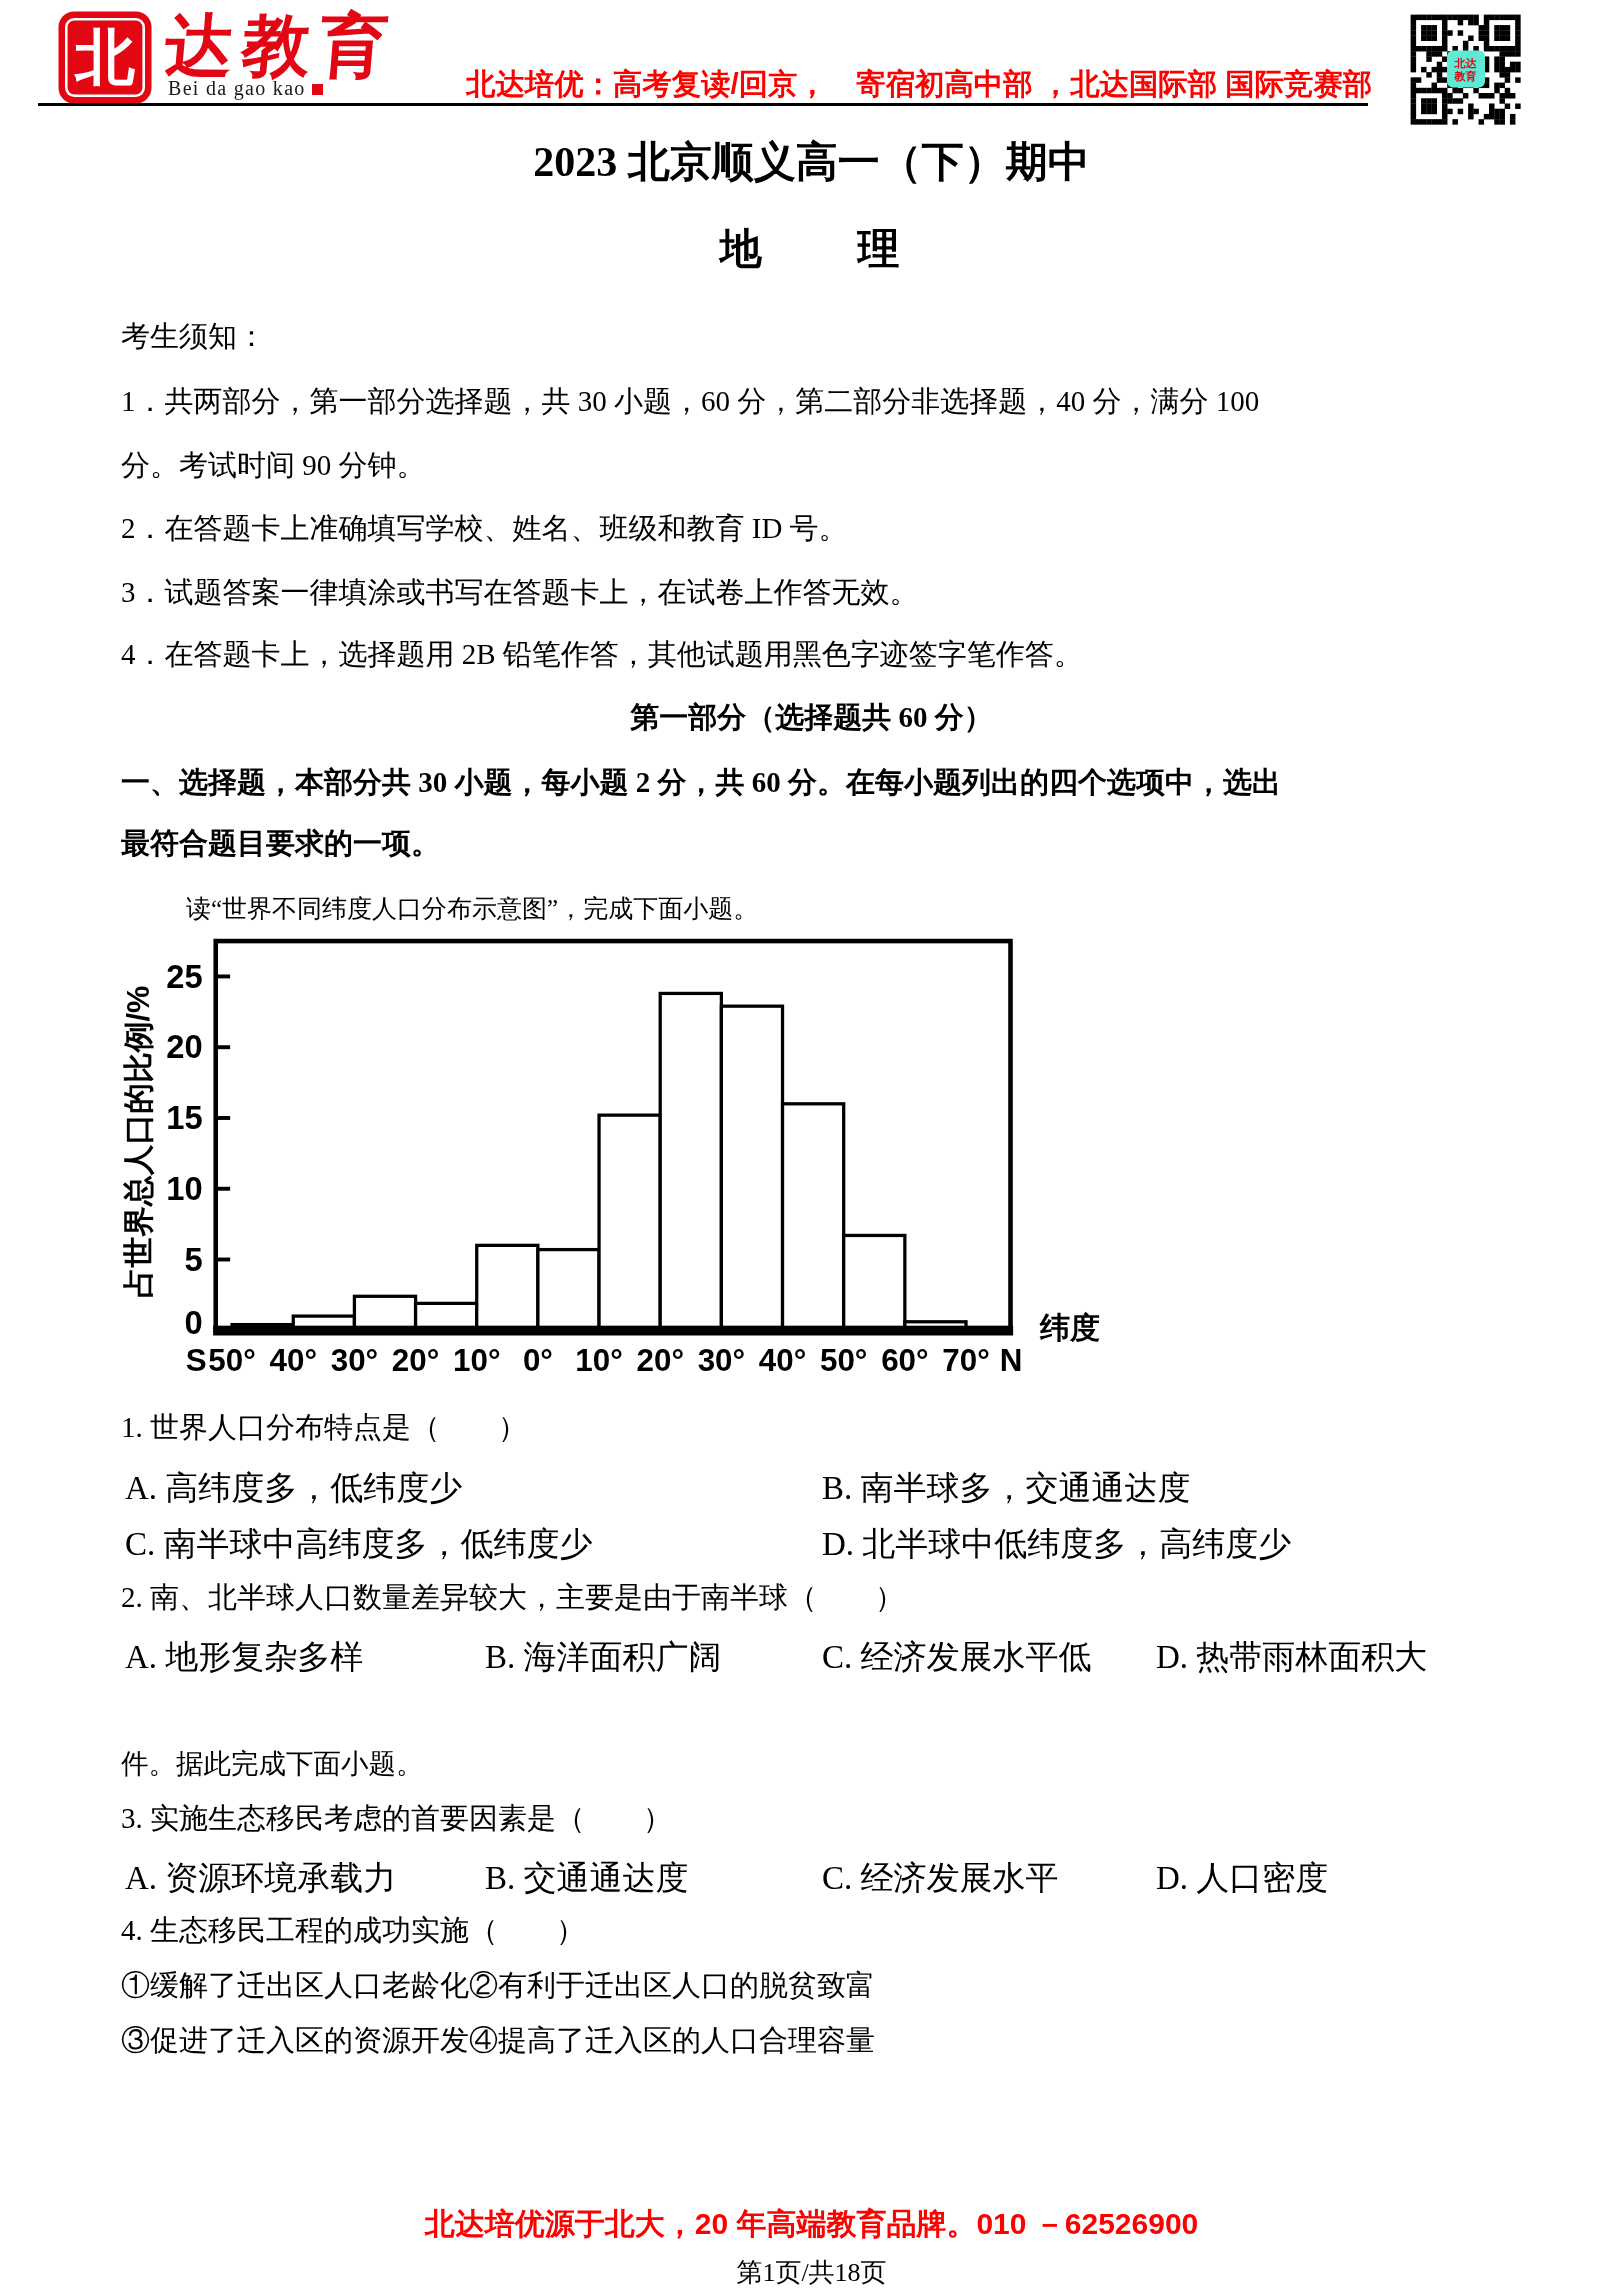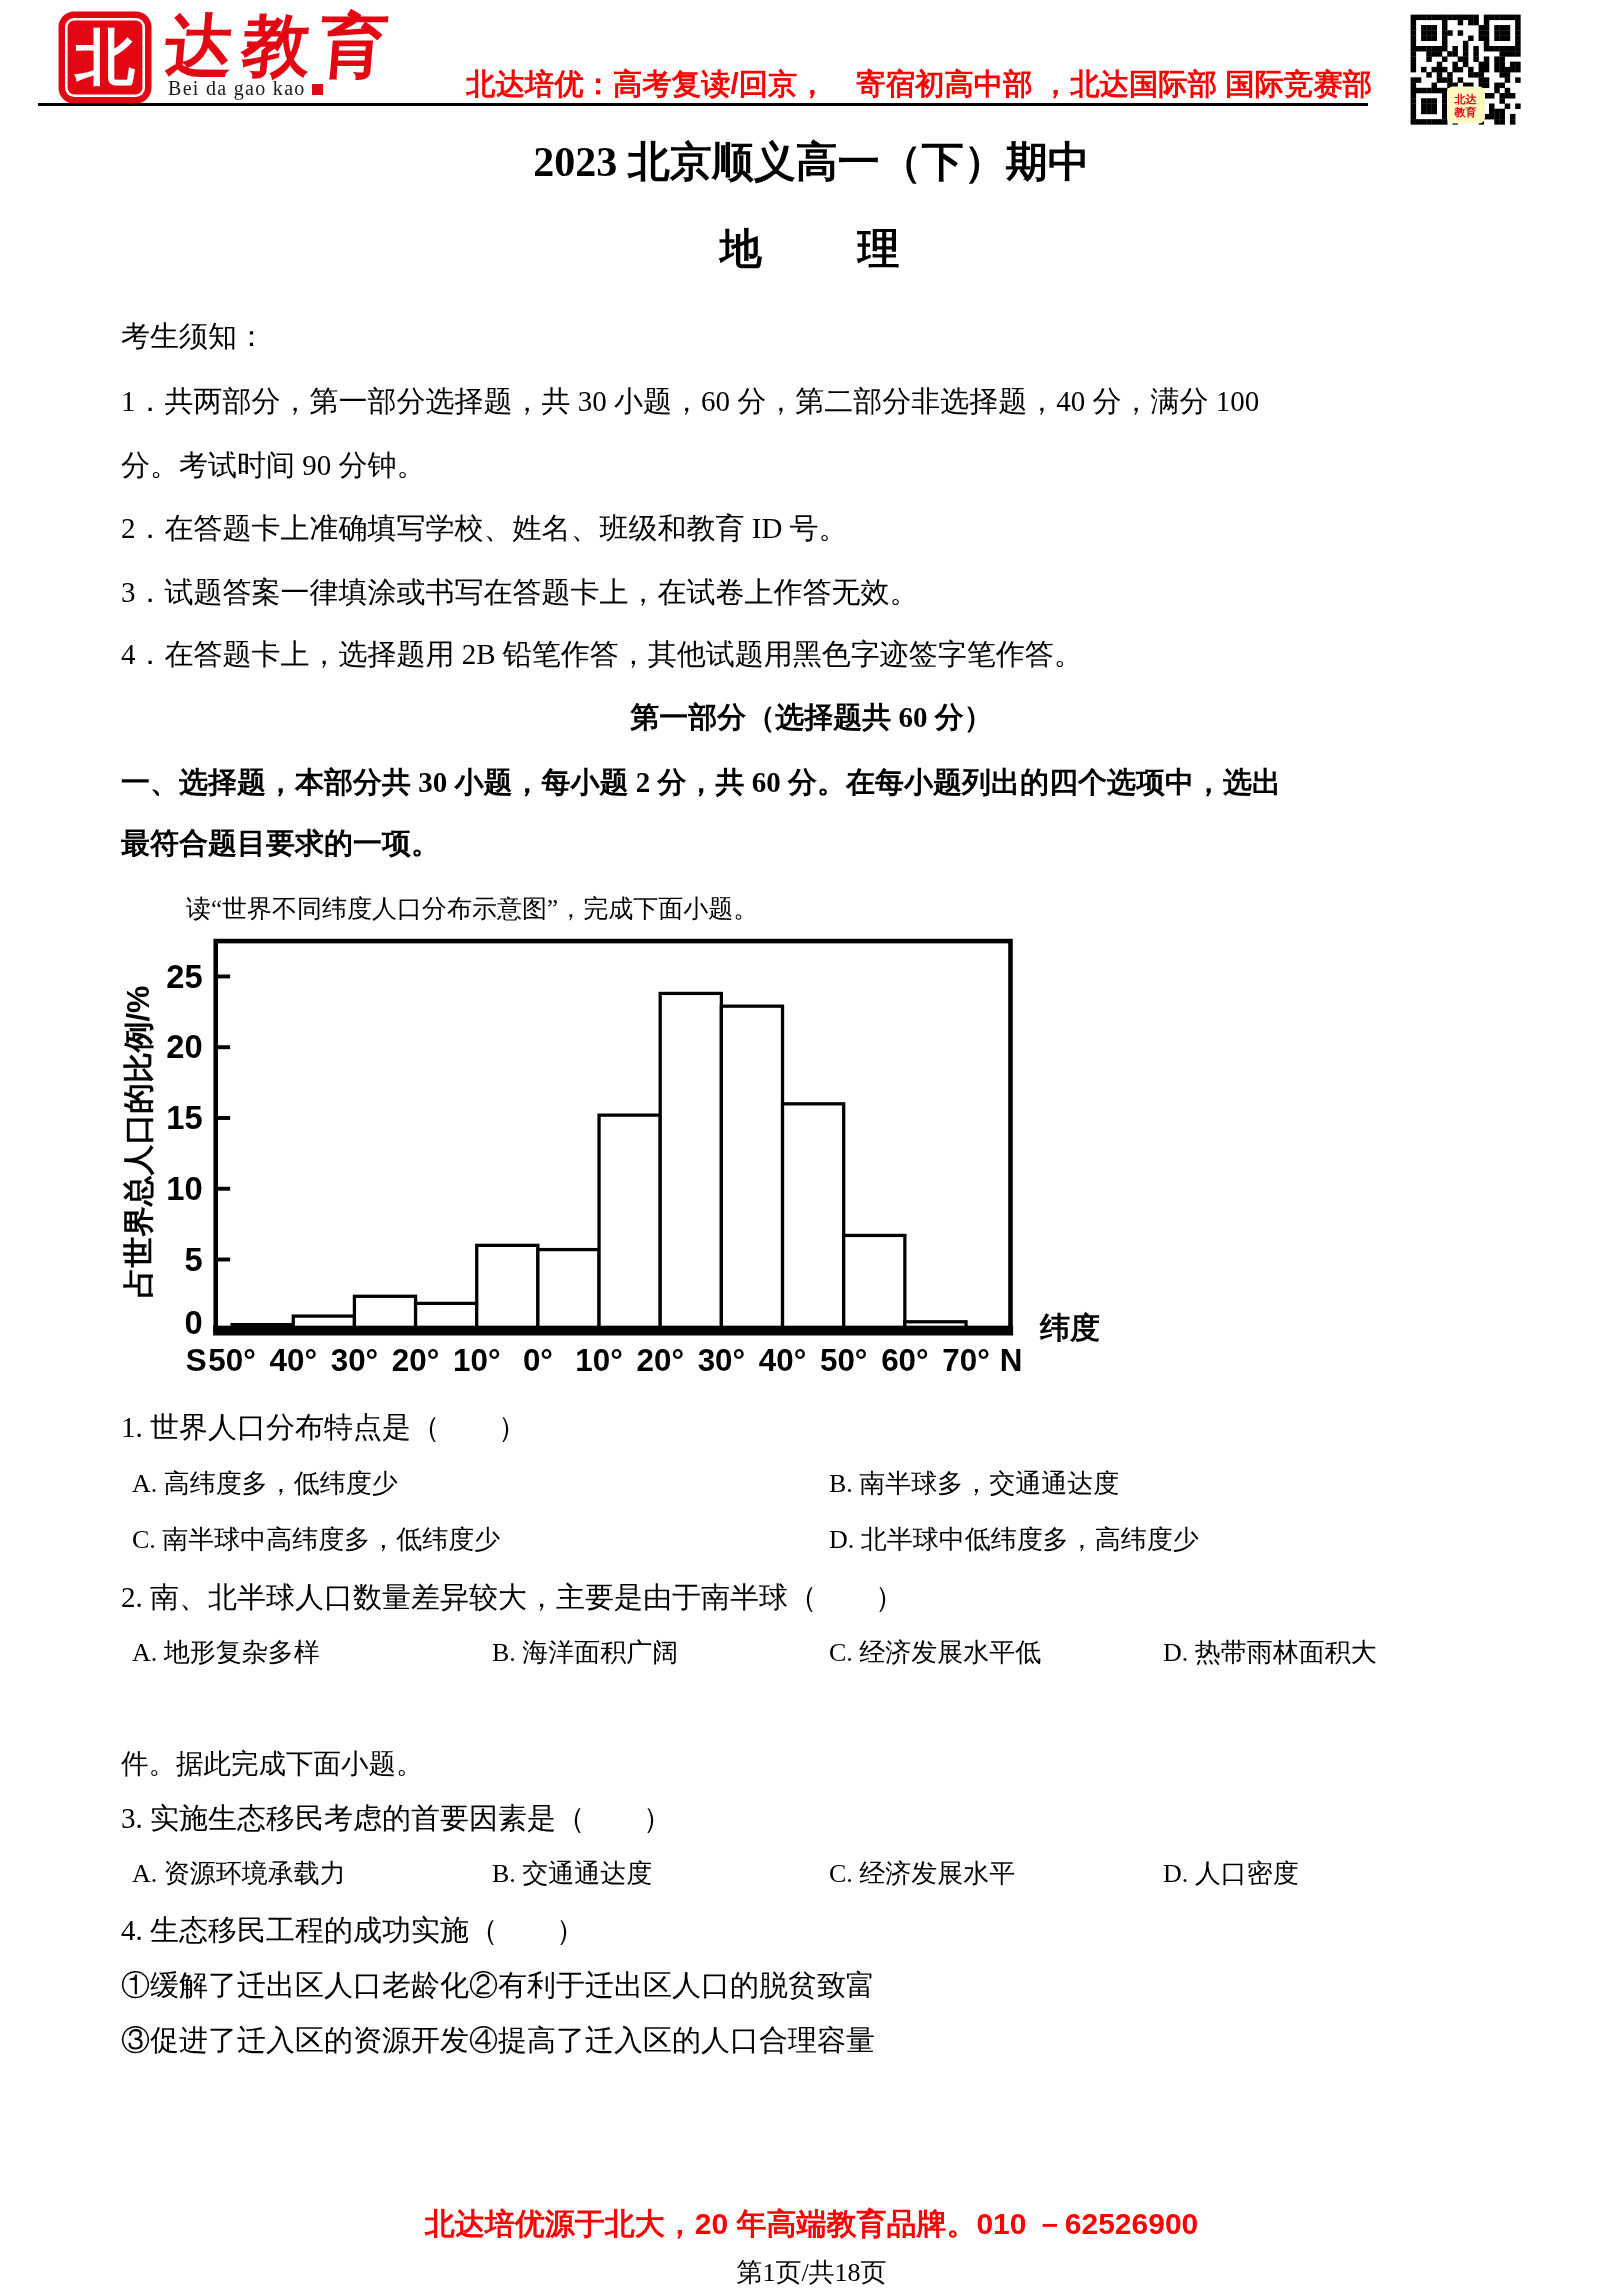"北达" #qr-label { background: #fef9c3 -> #5eead4; margin-top: 36px -> none }
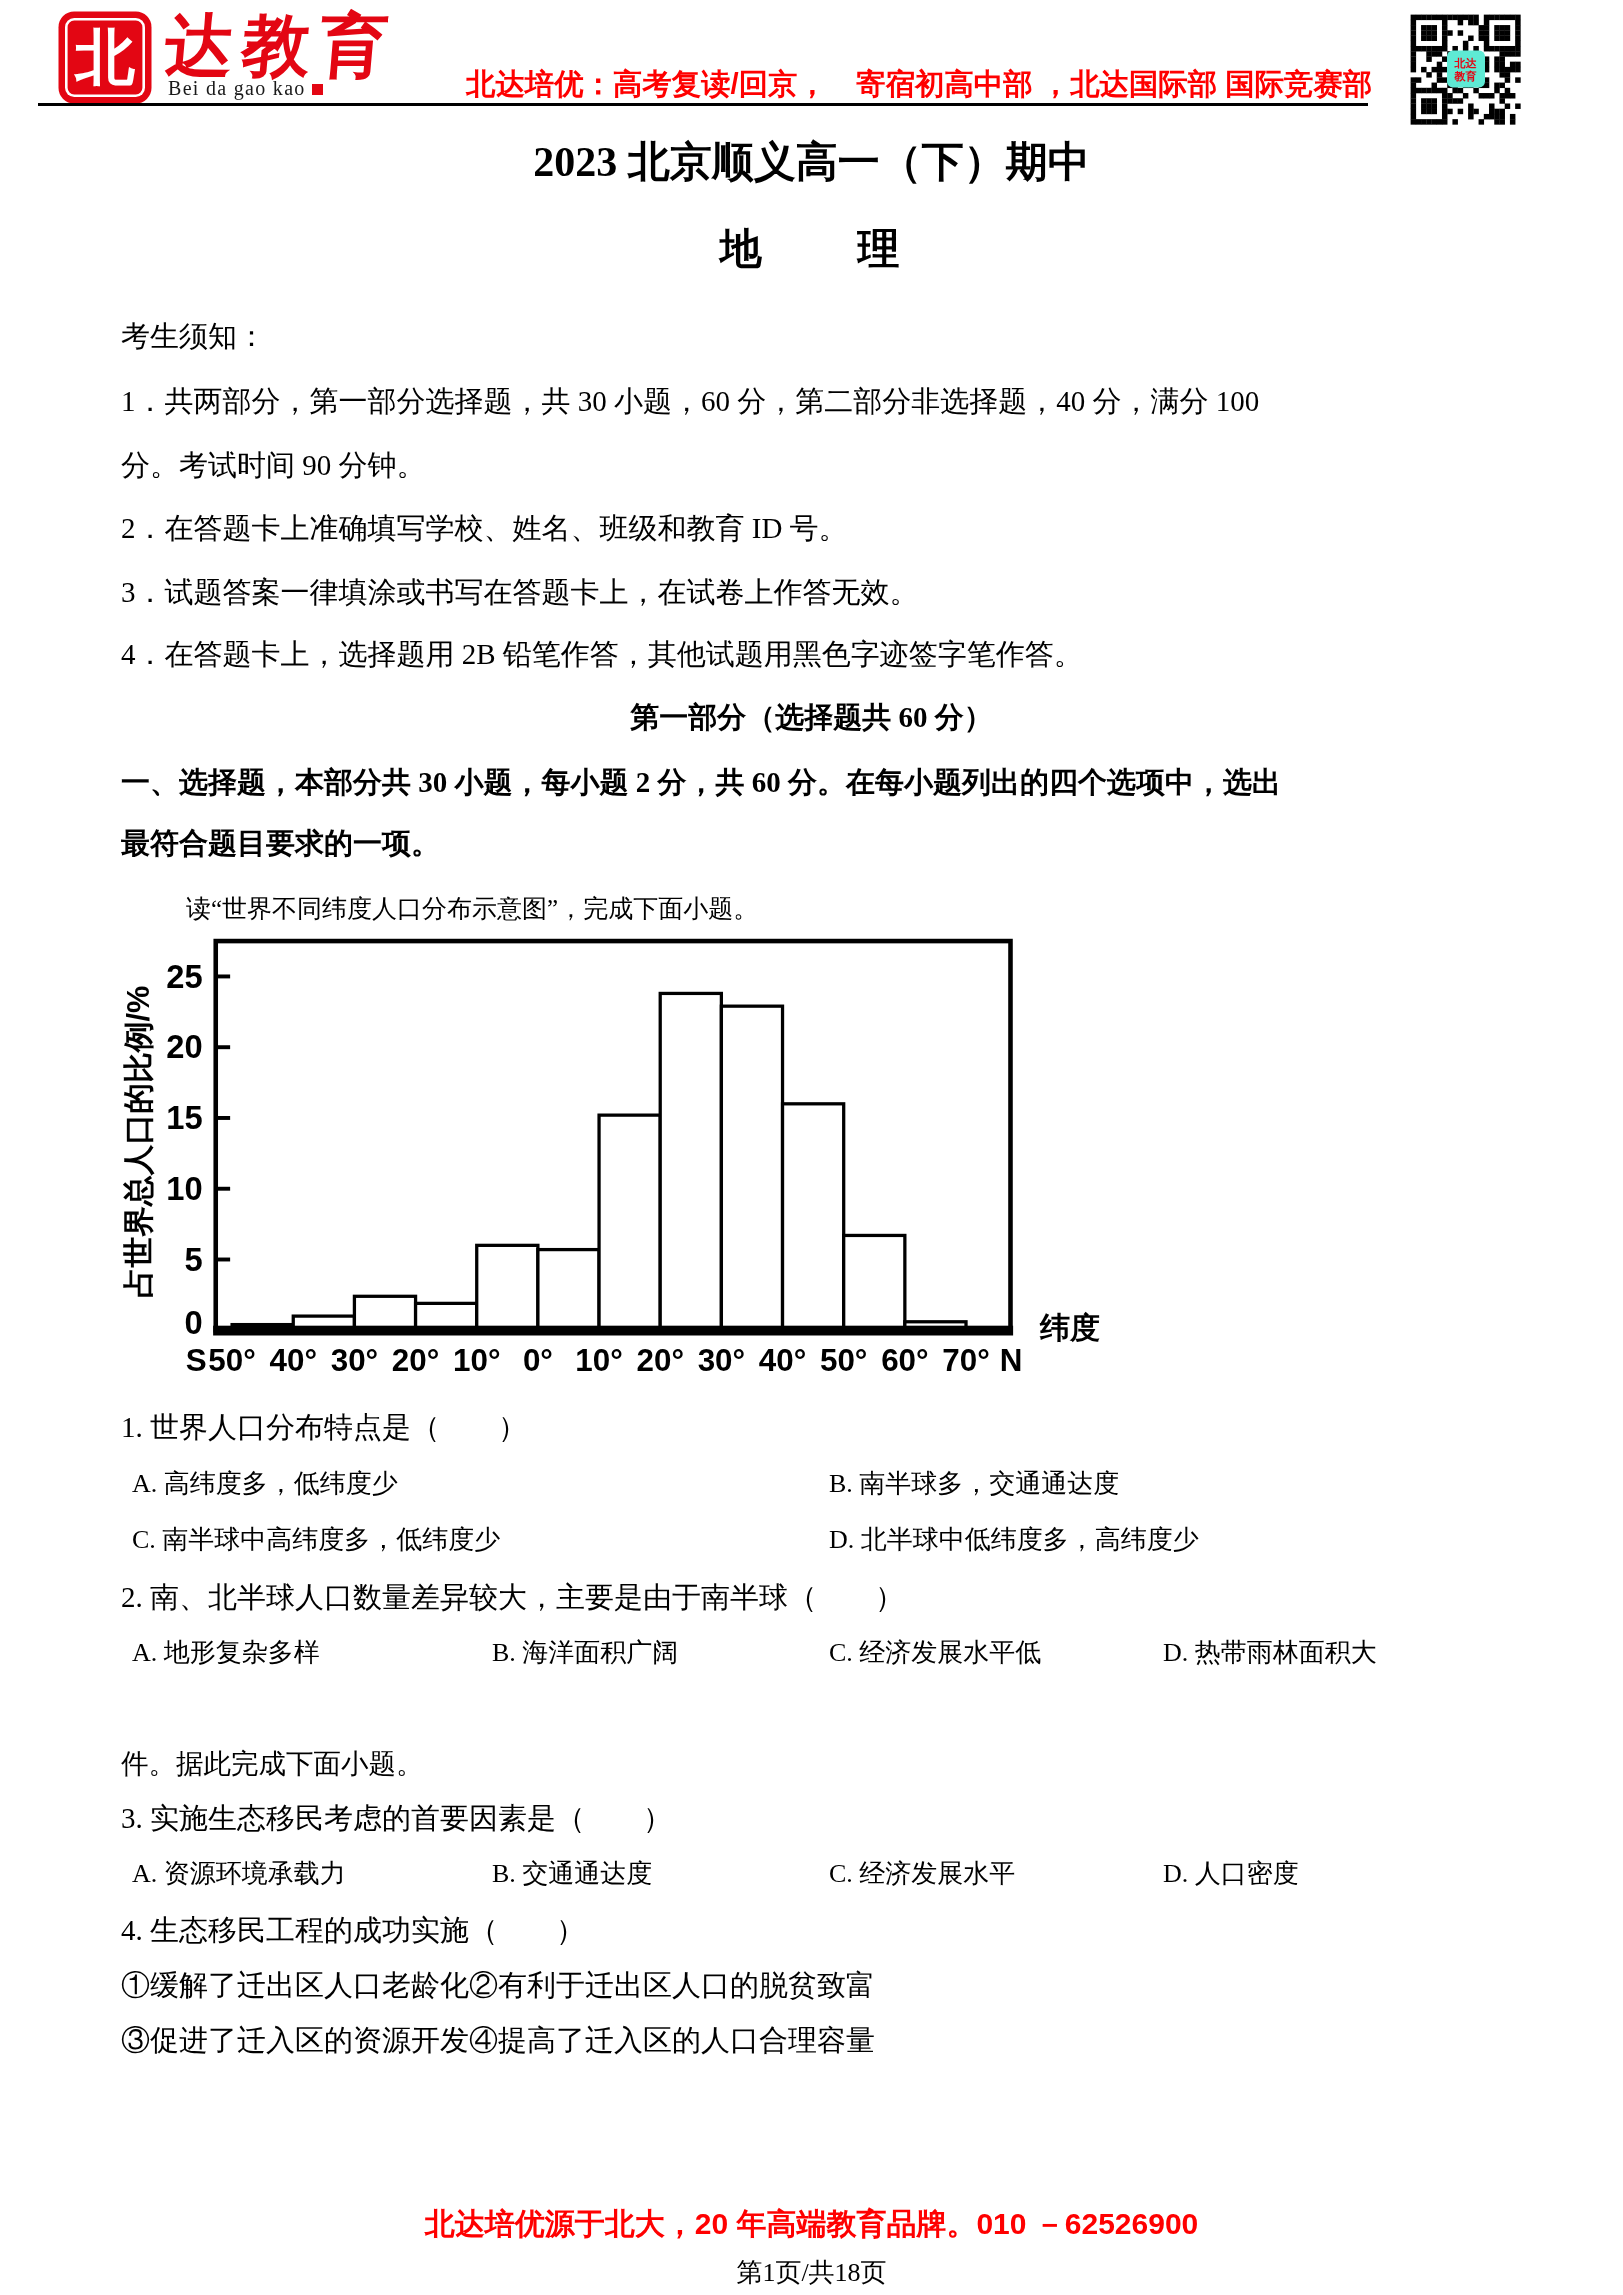"A. 高纬度多，低纬度少" .opt-row { font-size: 26px -> 33px; left: 132px -> 125px }
